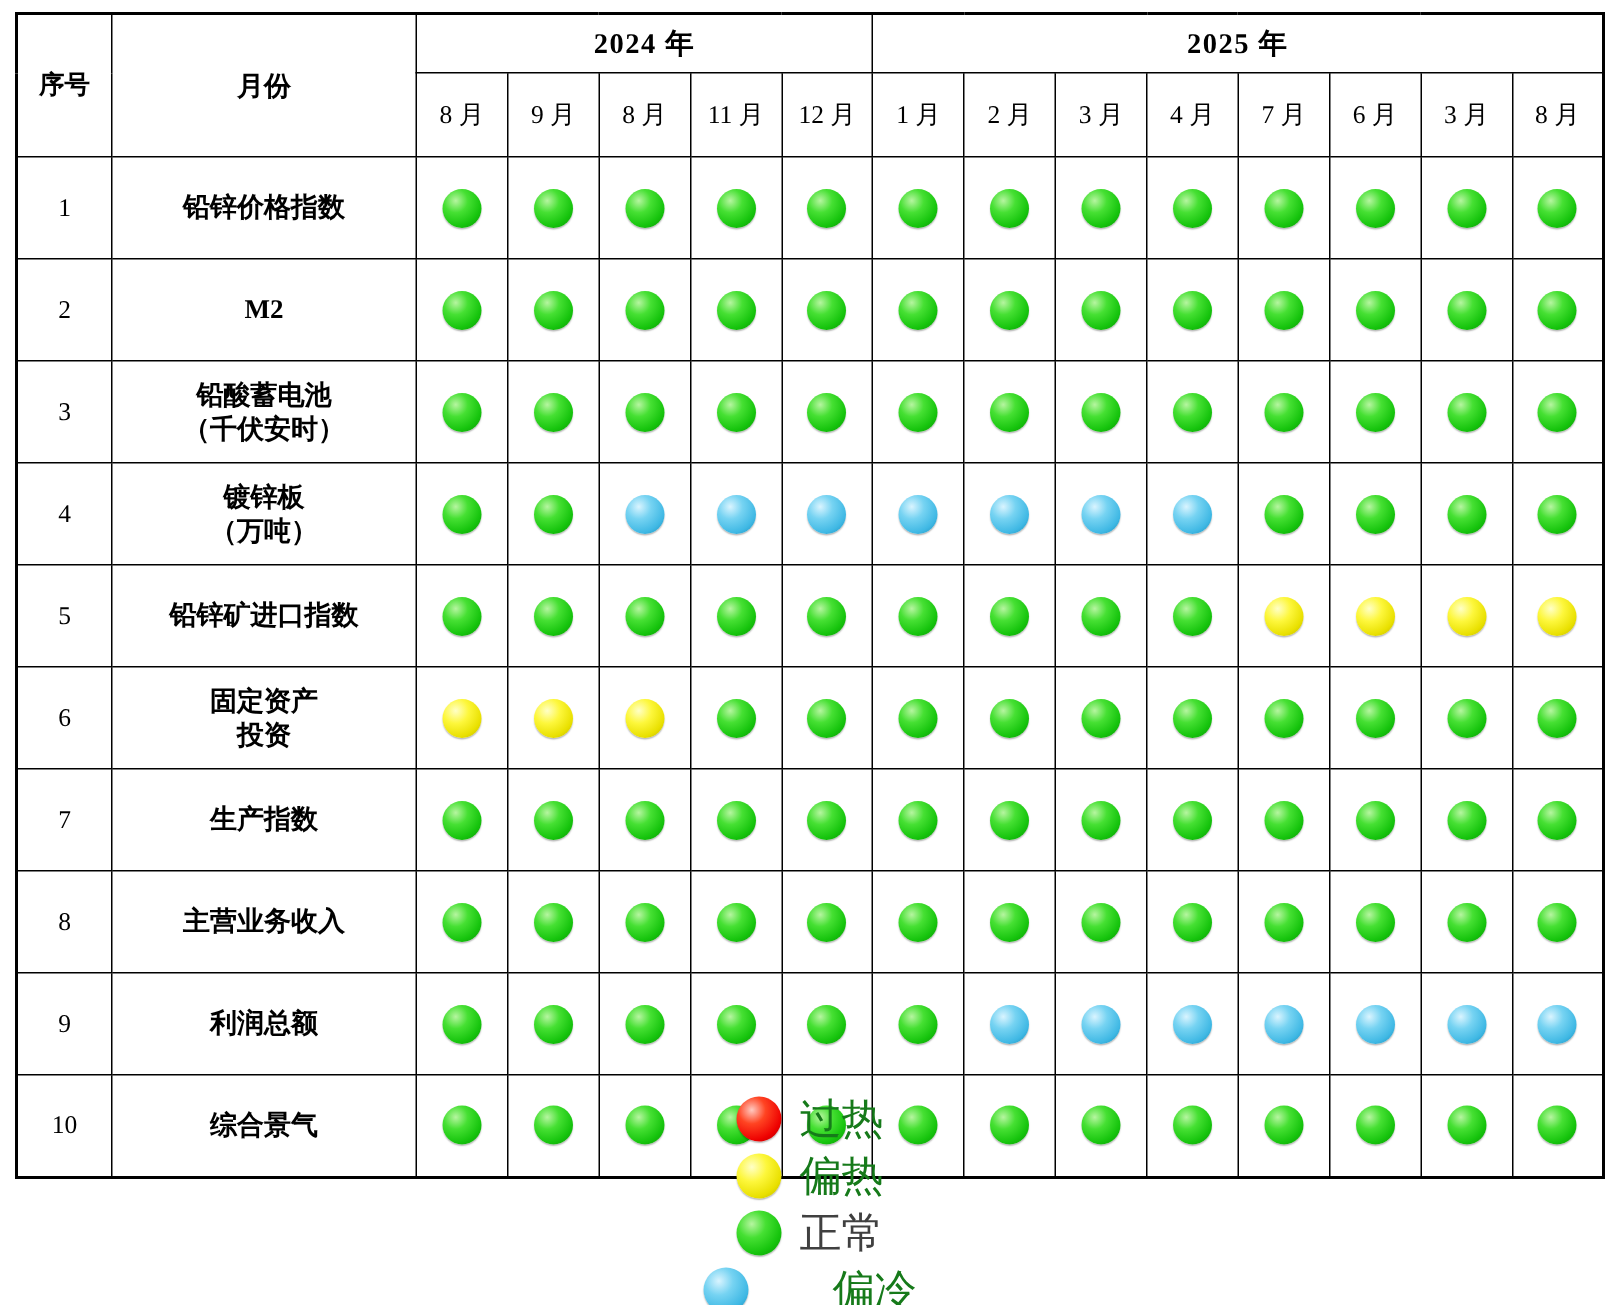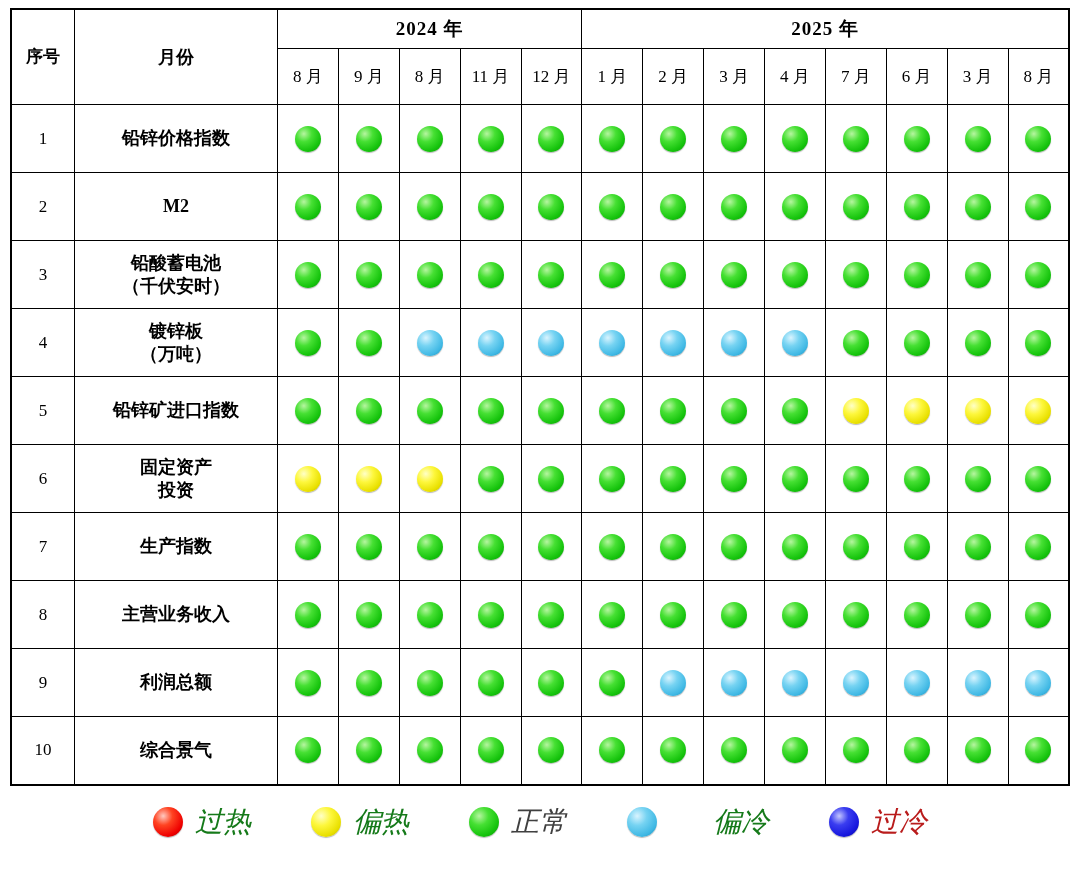"过热" #legend { flex-direction: row -> column; font-style: italic -> none }
